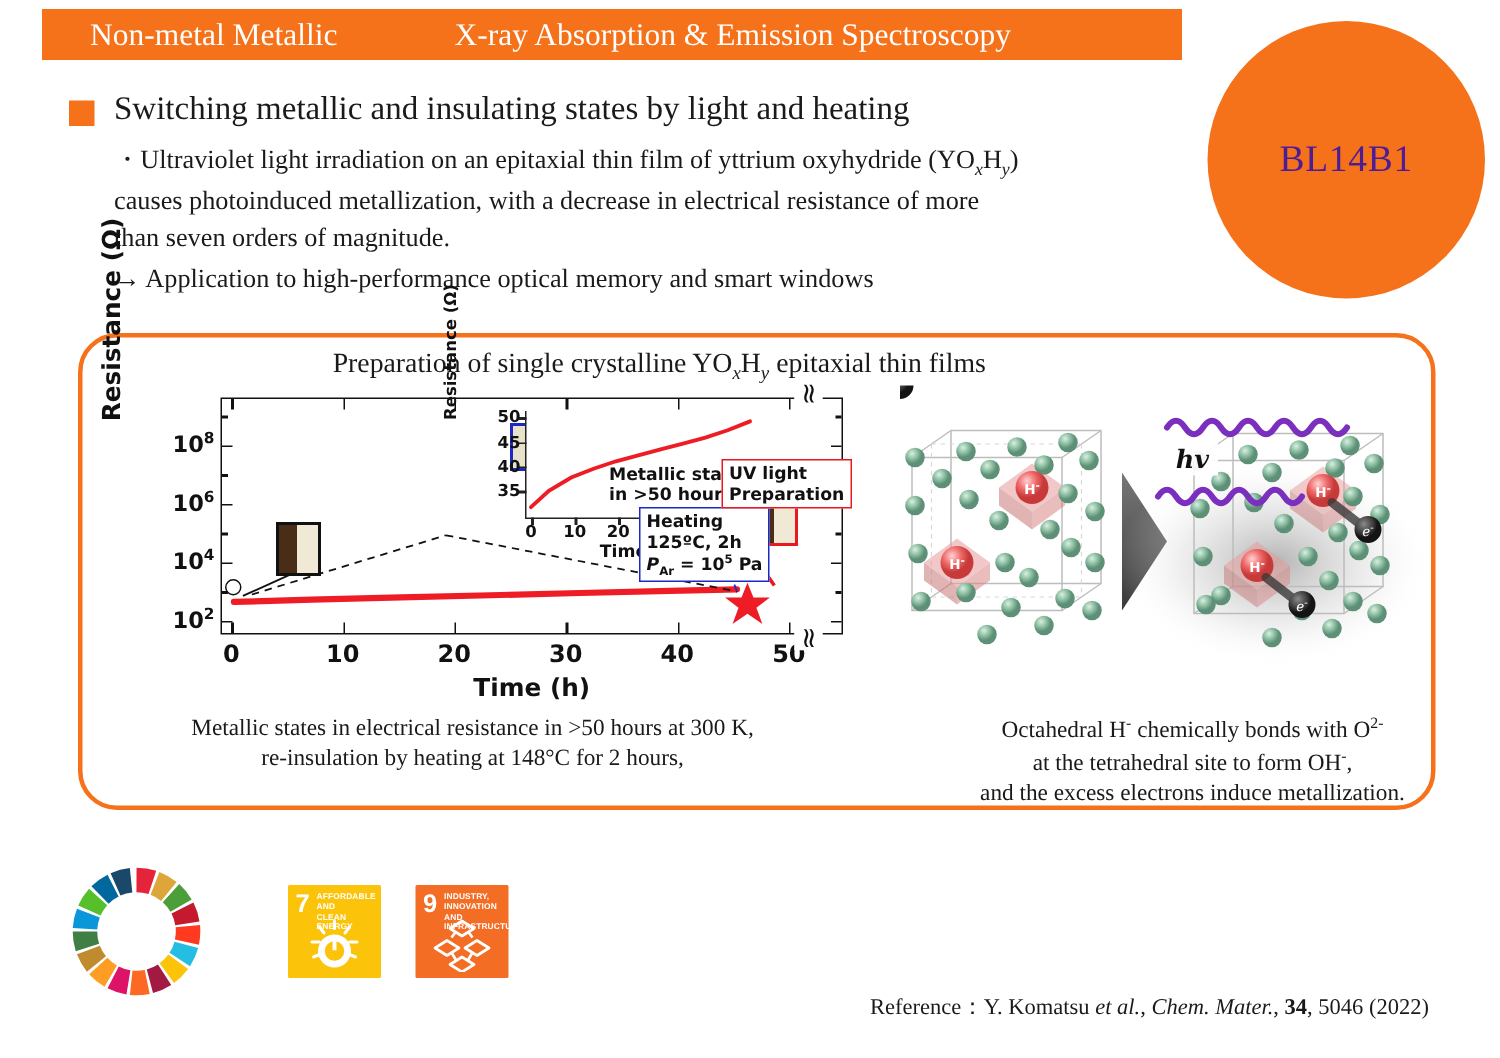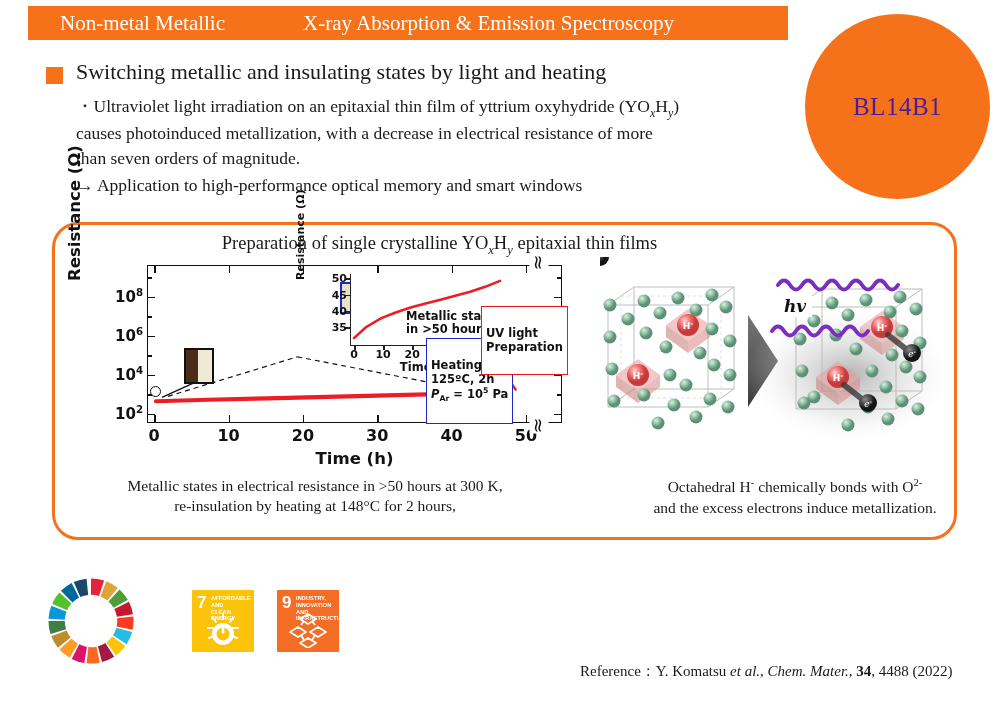"UV light" .ann-box { padding: 20px 4px -> 2px 4px }
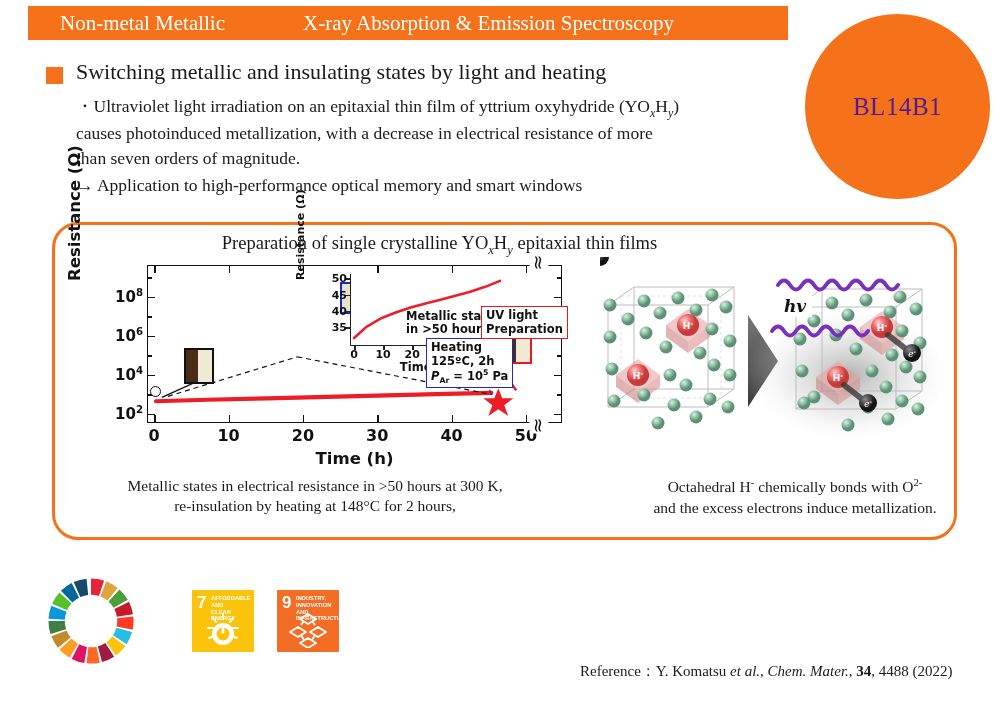"at the tetrahedral site to" div { html: none -> <div><span>at the tetrahedral site to form OH</span><sup>-</sup><span>,</span></div> }
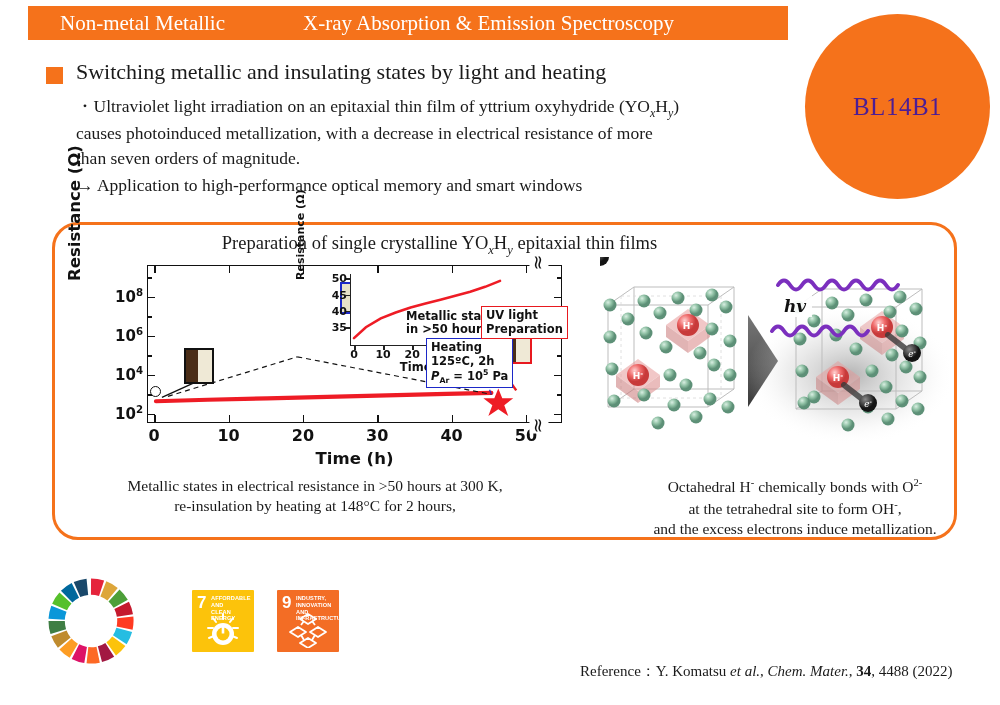", 4488 (2022)" span { text: 4488 -> 5046 }
